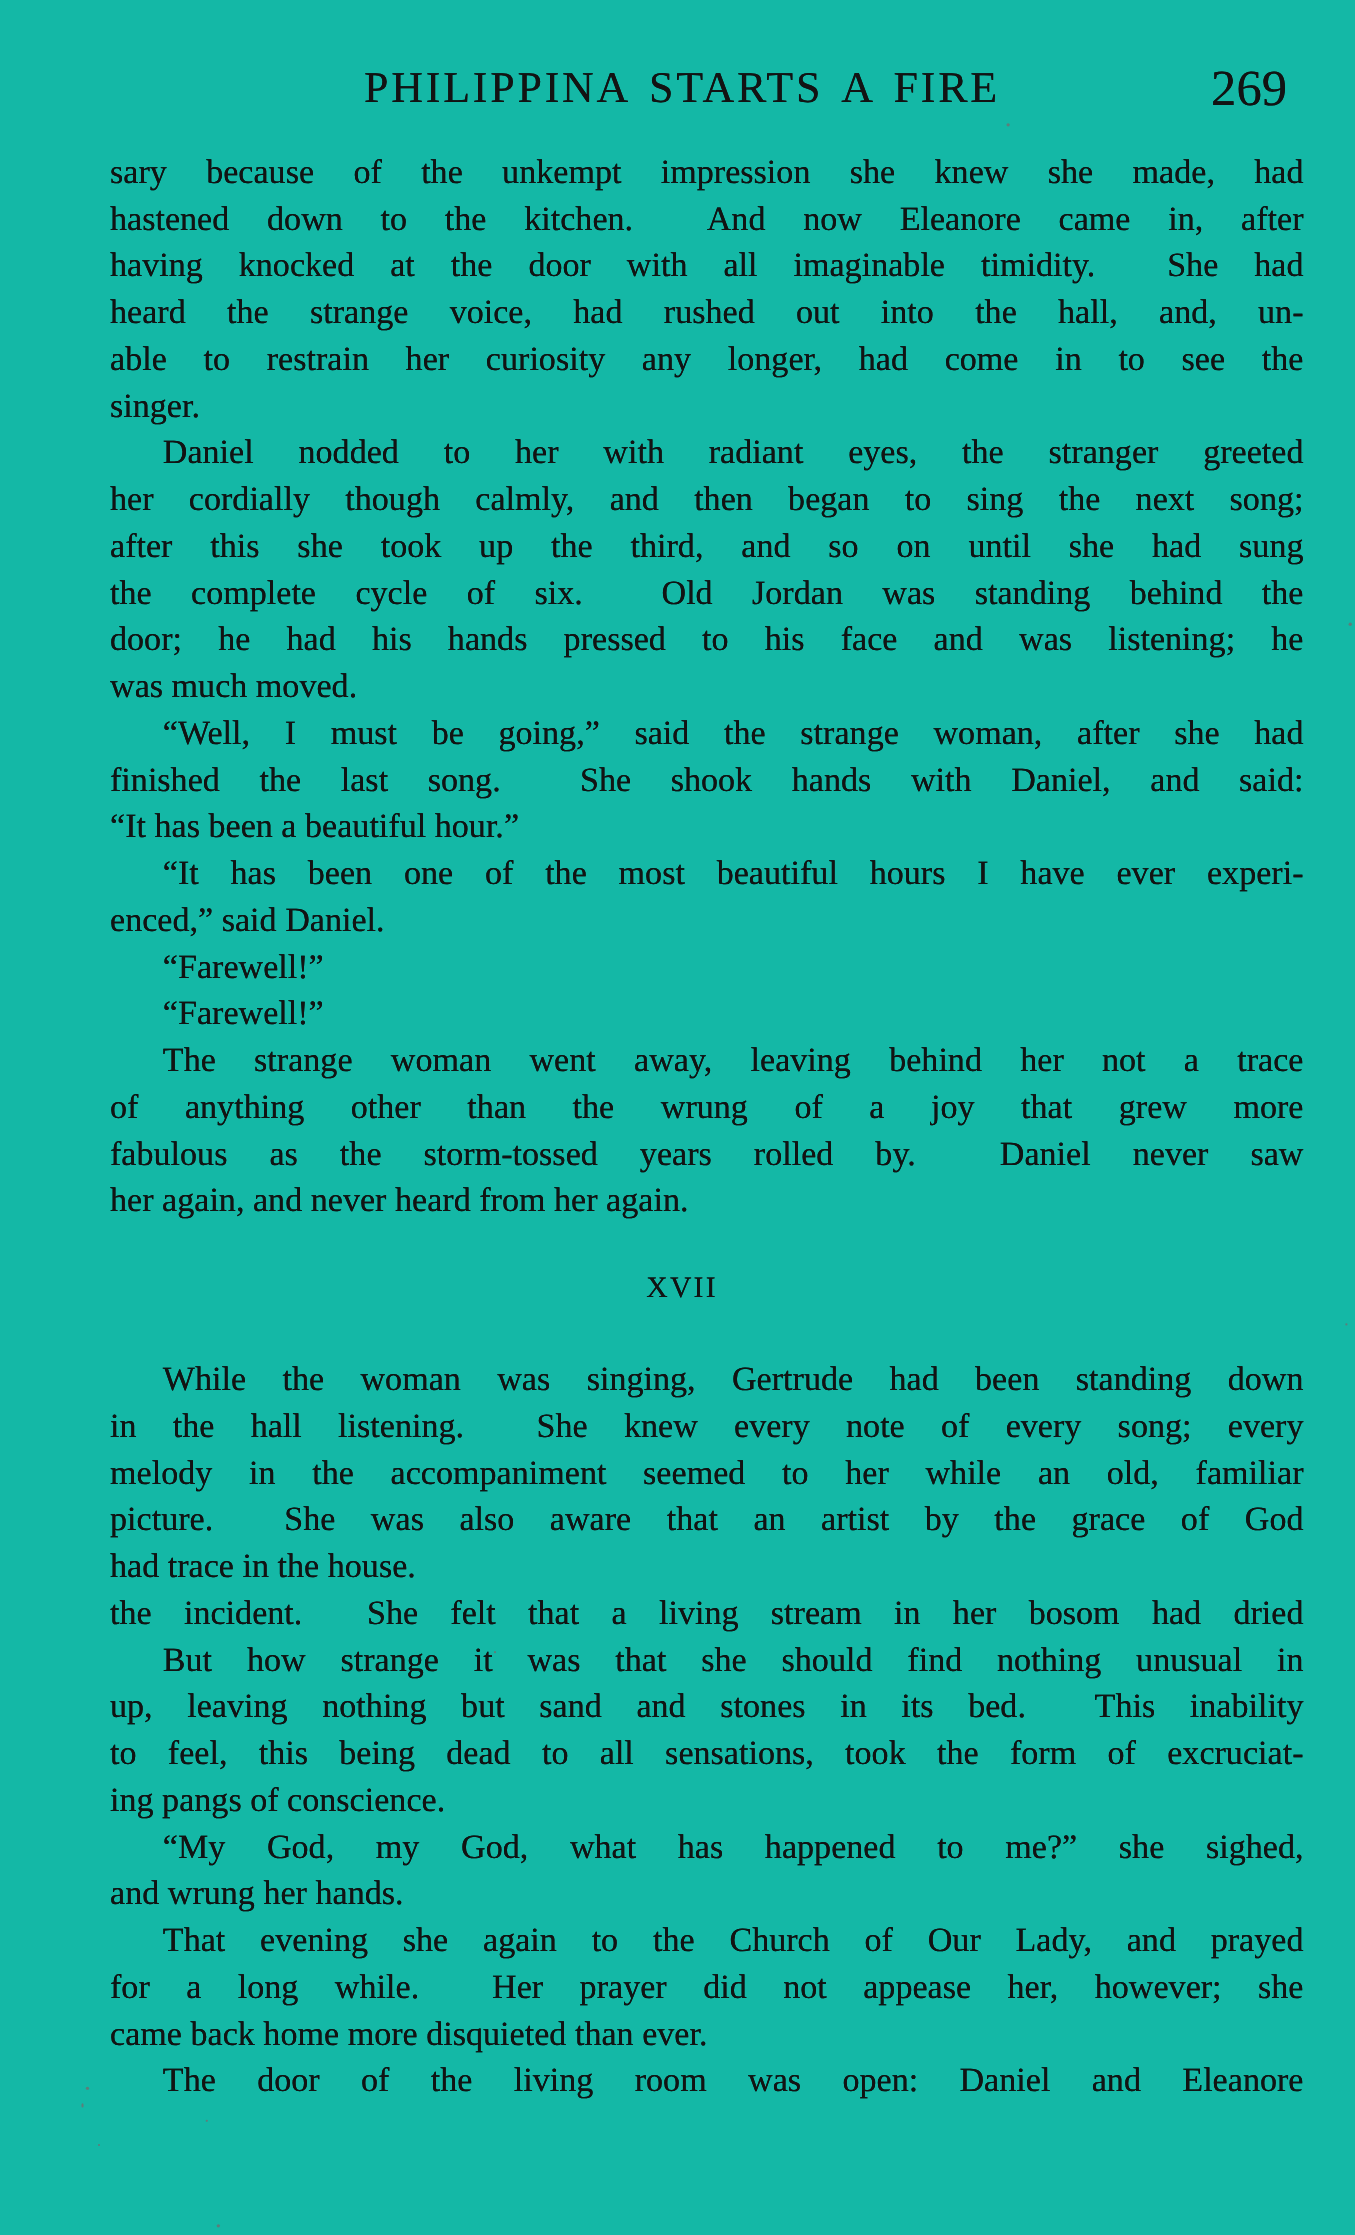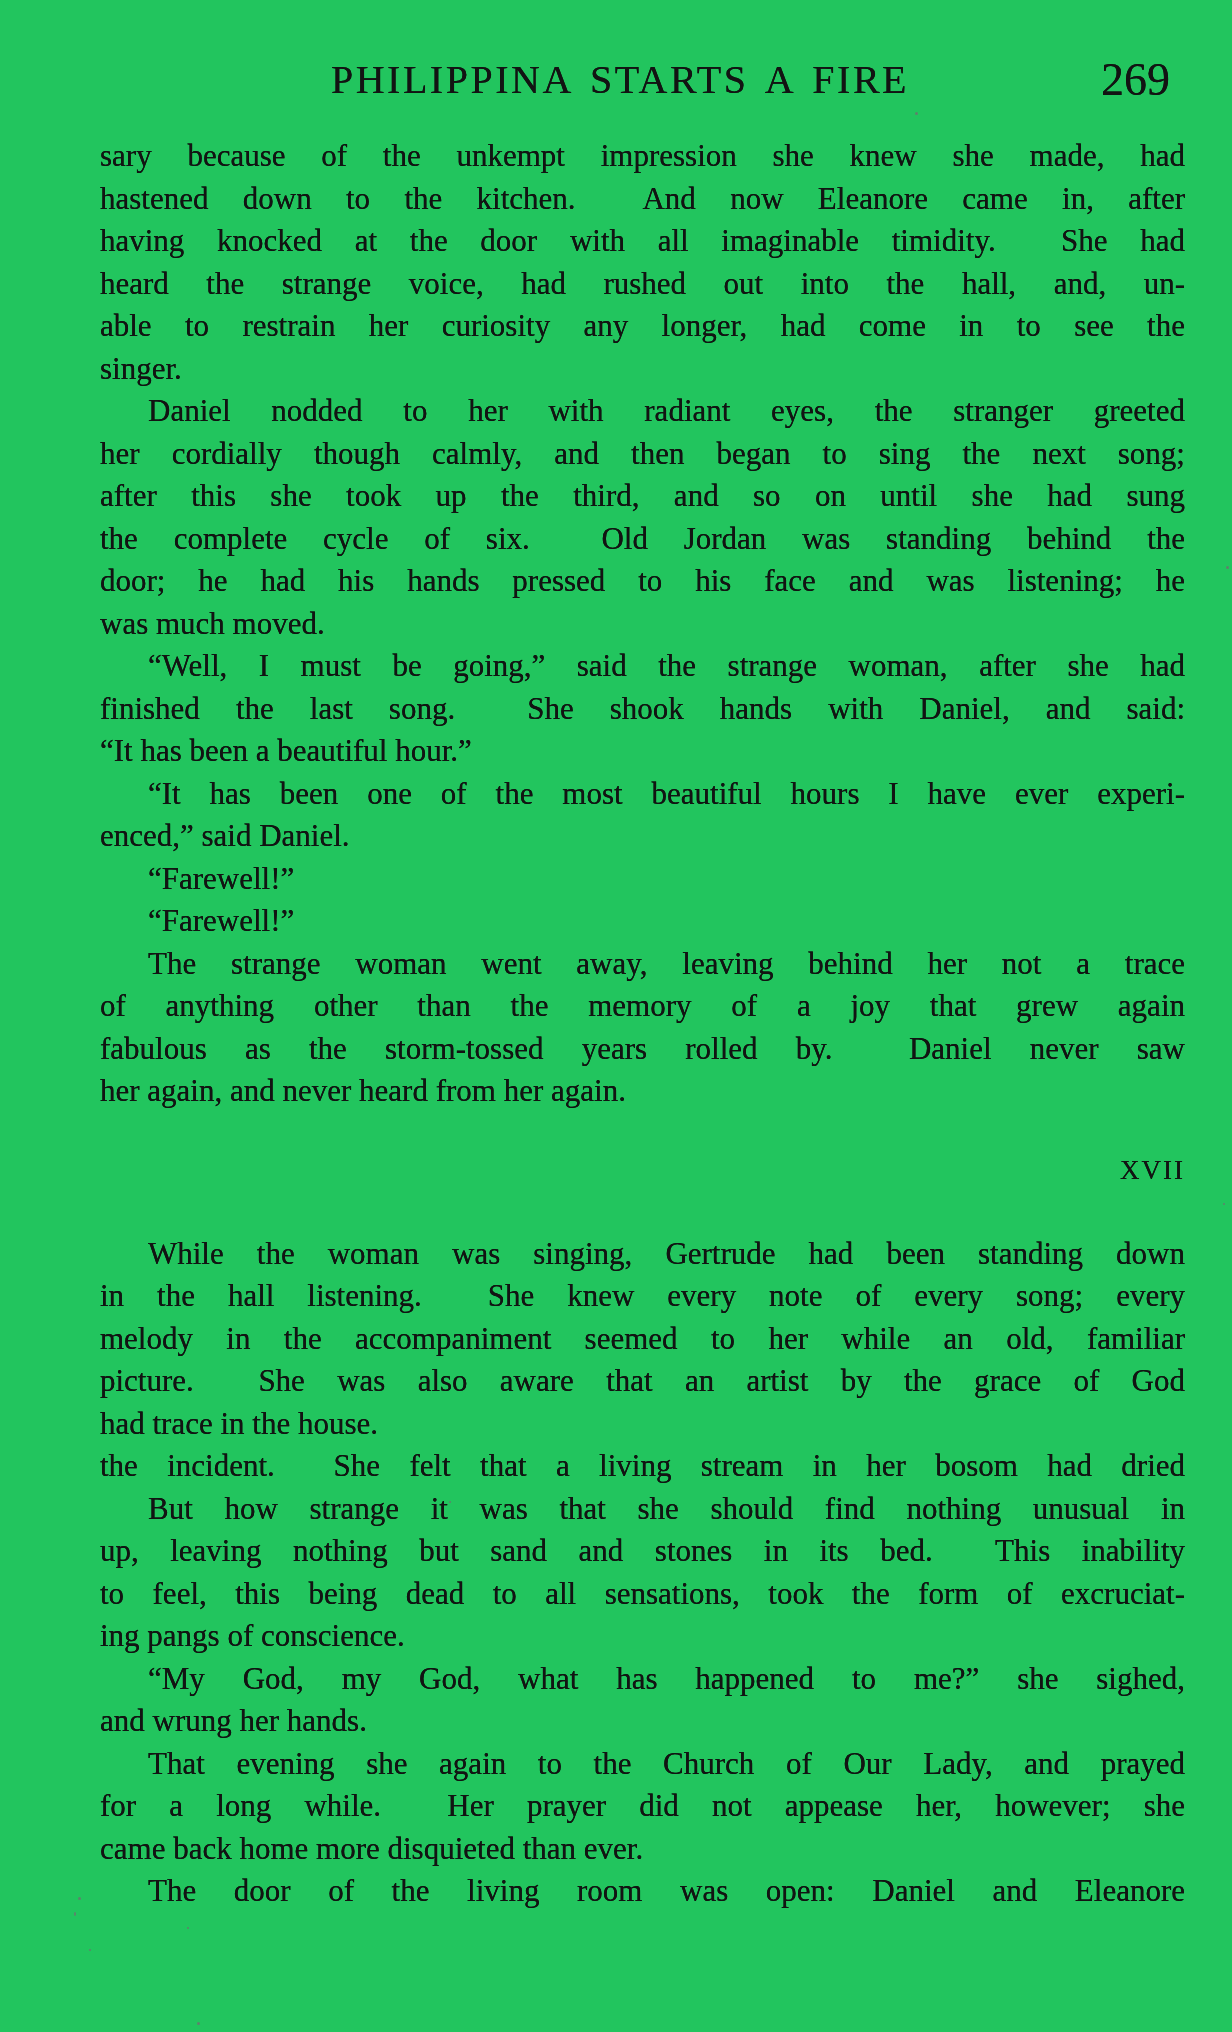"PHILIPPINA STARTS A FIRE" .page { background: #22c55e -> #14b8a6 }
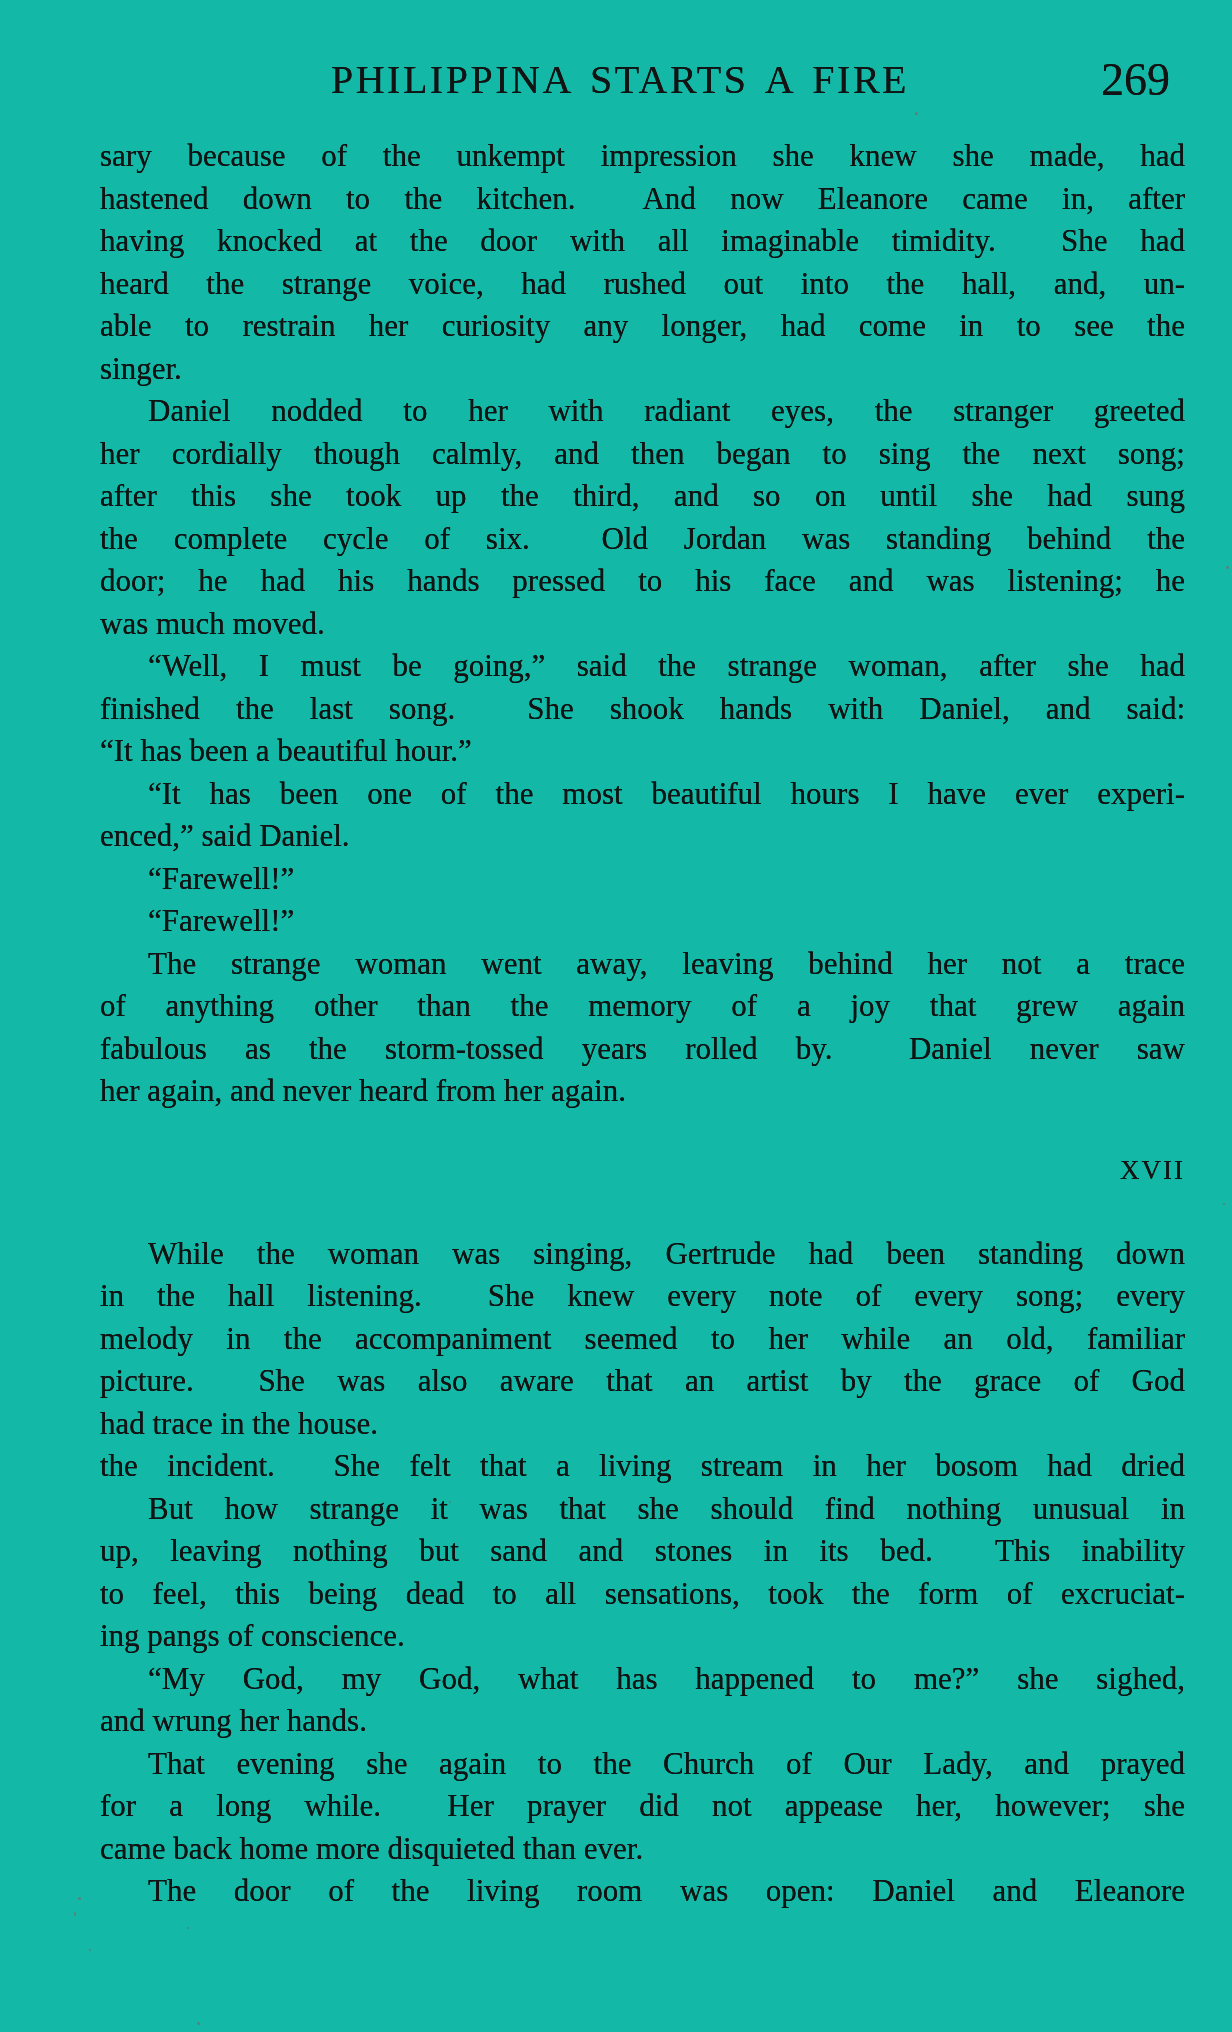"of anything other than the" div.line { text: memory of a joy that grew again -> wrung of a joy that grew more }
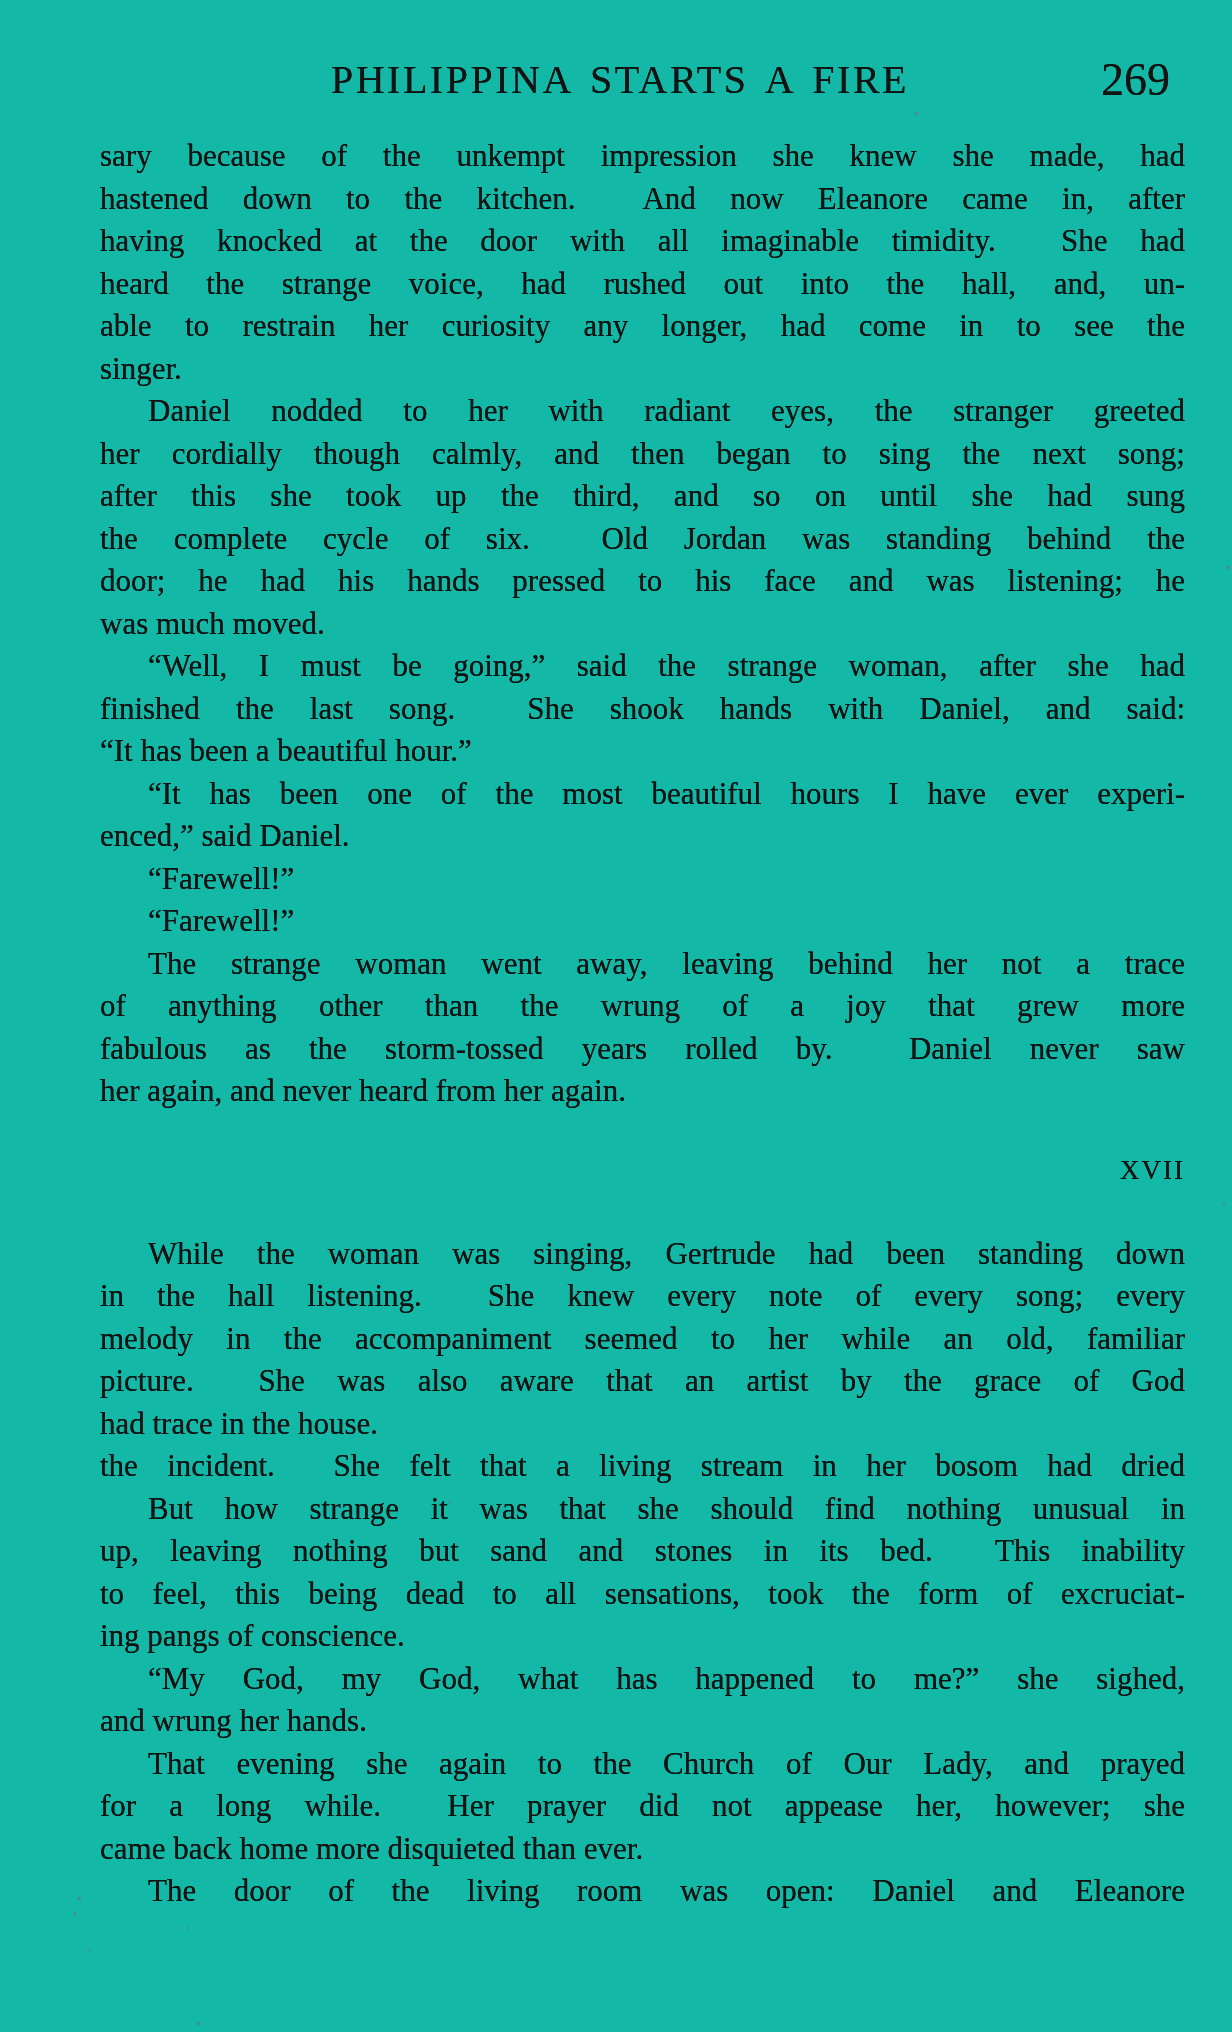"XVII" .section-heading { text-align: right -> center }
